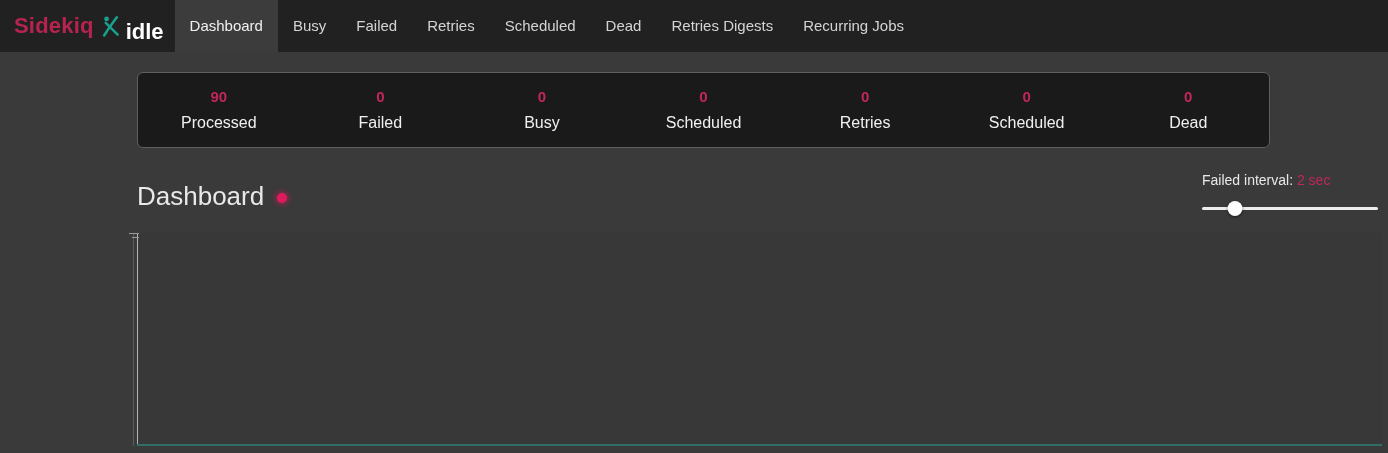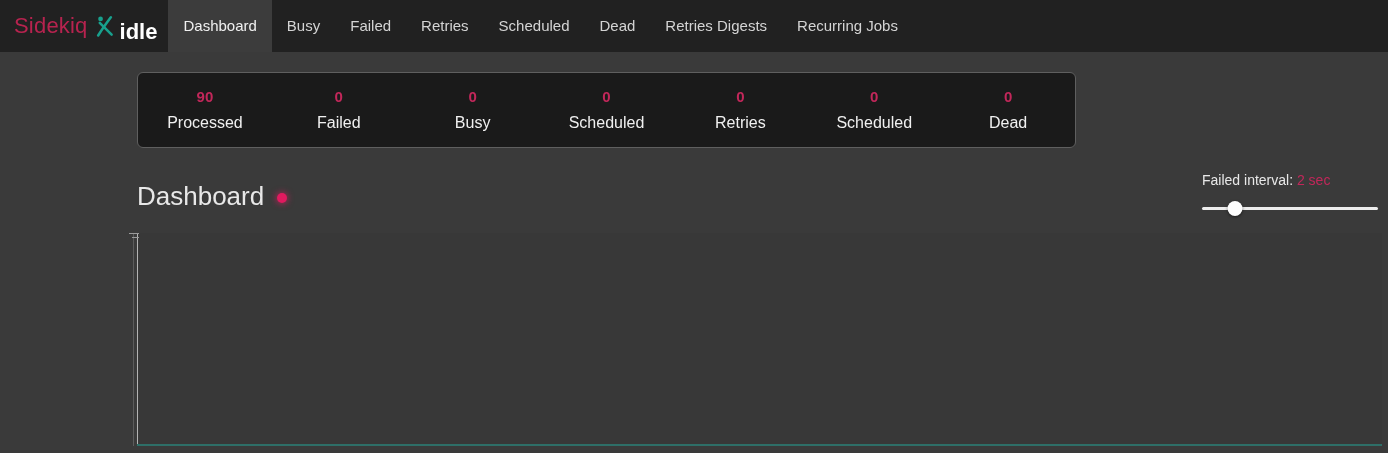"Sidekiq" .brand-name { font-weight: 400 -> 700 }
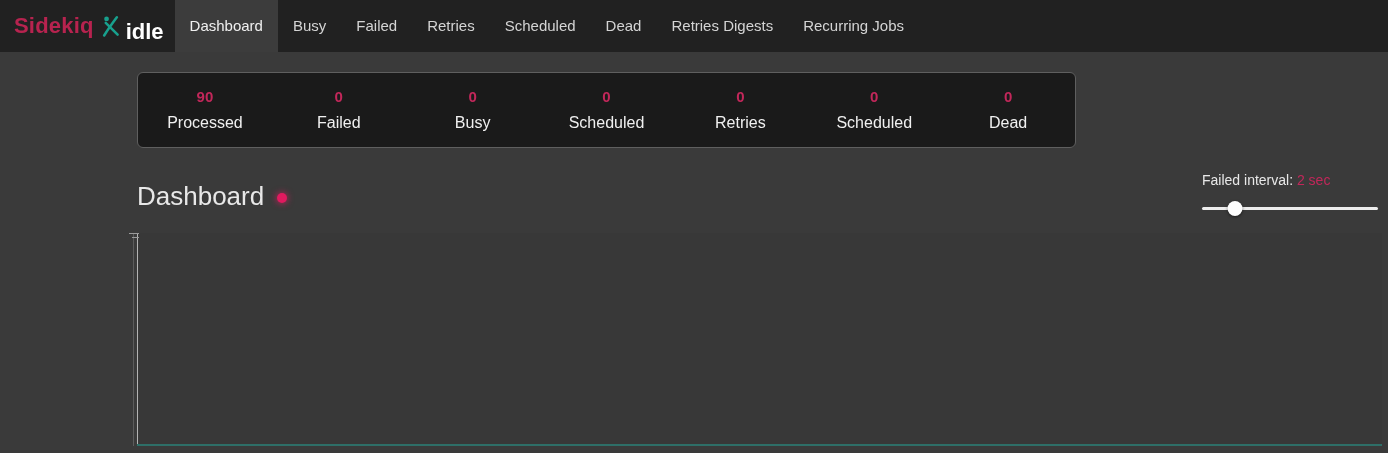"90" .summary-bar { width: 939px -> 1133px }
